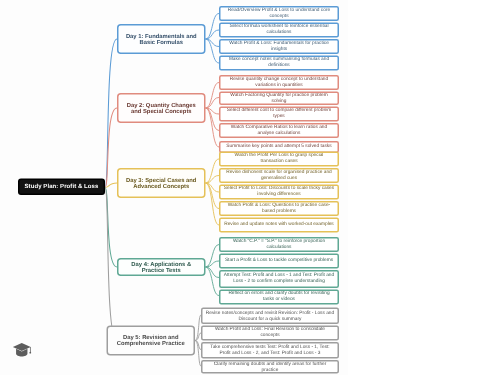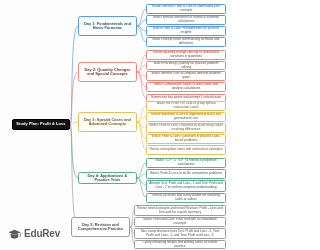"EduRev" span.brand { html: <span>EduRev</span> -> none }
